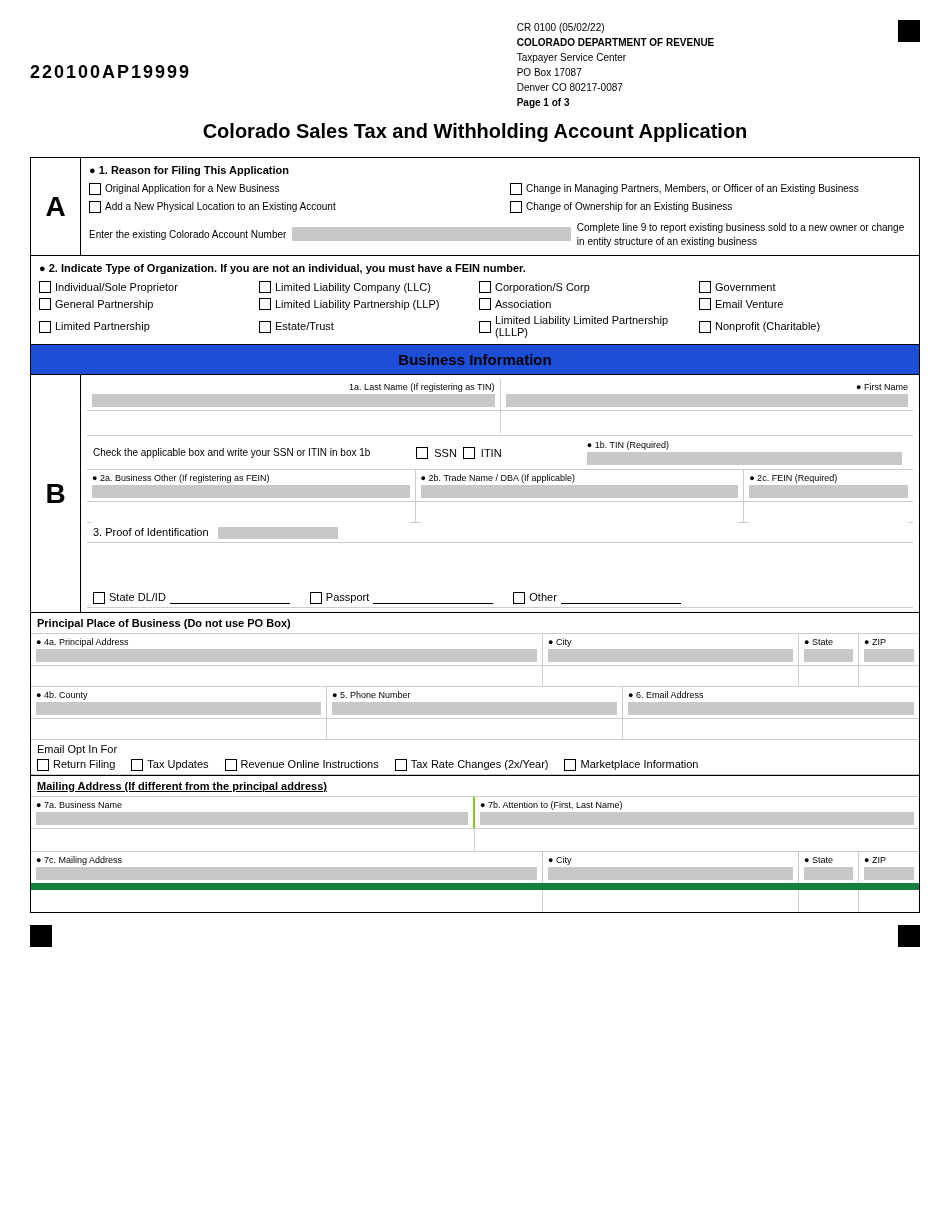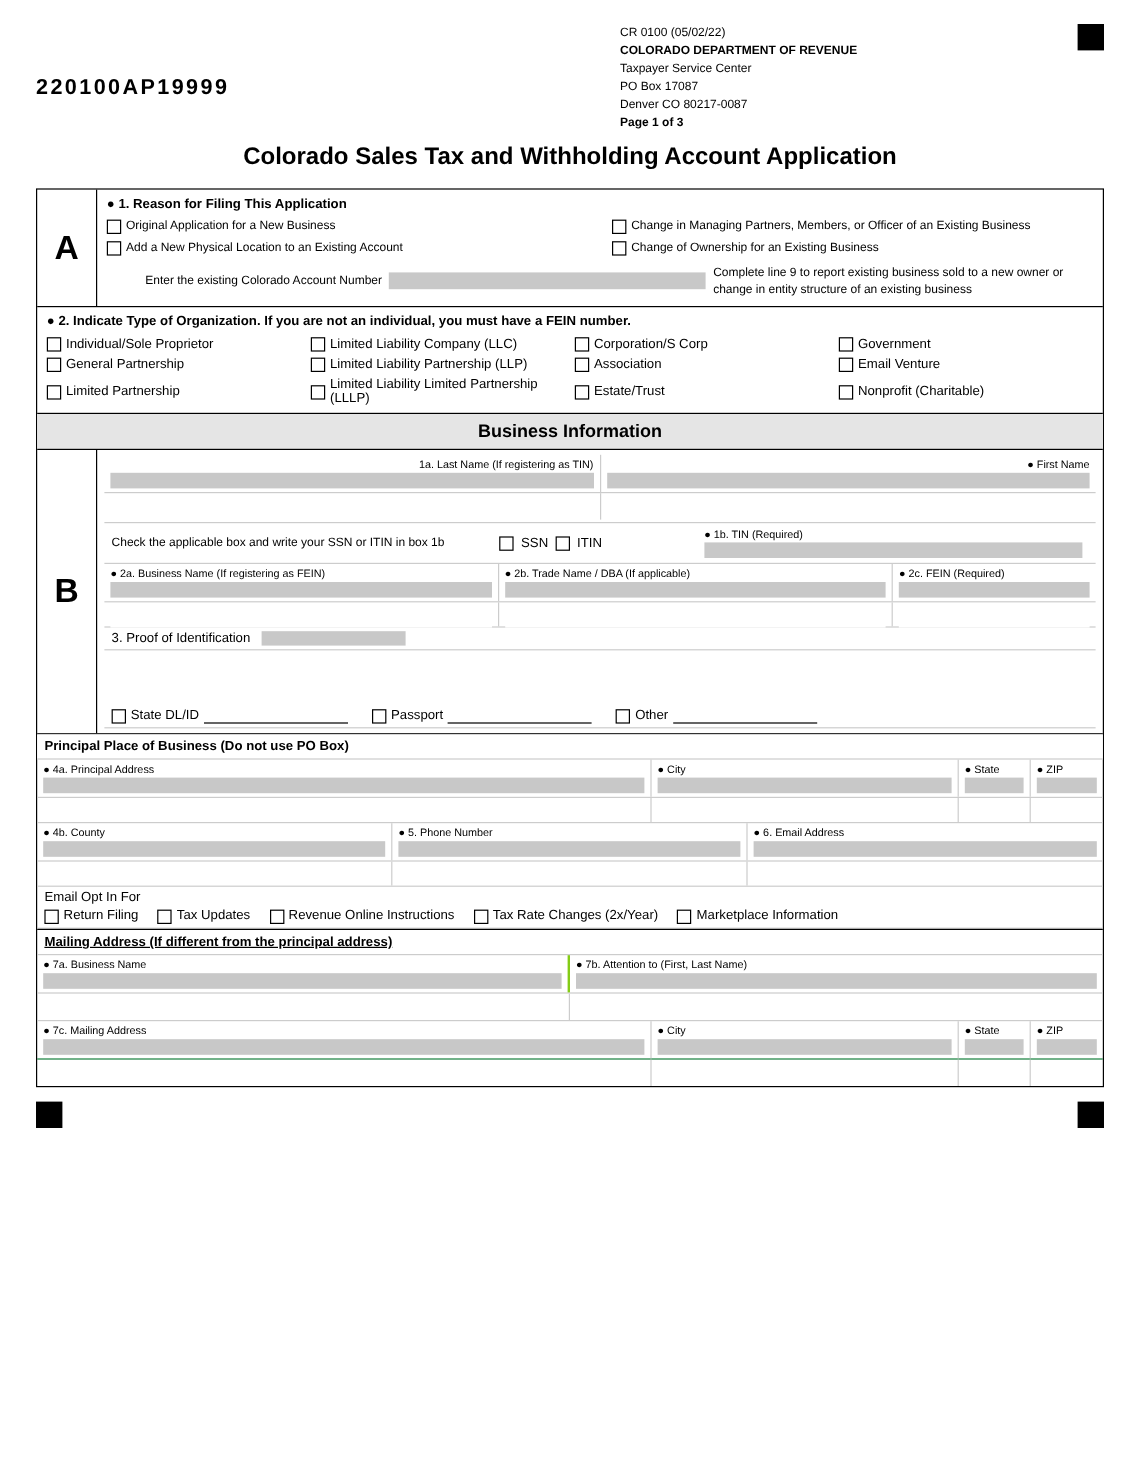"Enter the existing Colorado Account" .input-row { margin-left: 32px -> none }
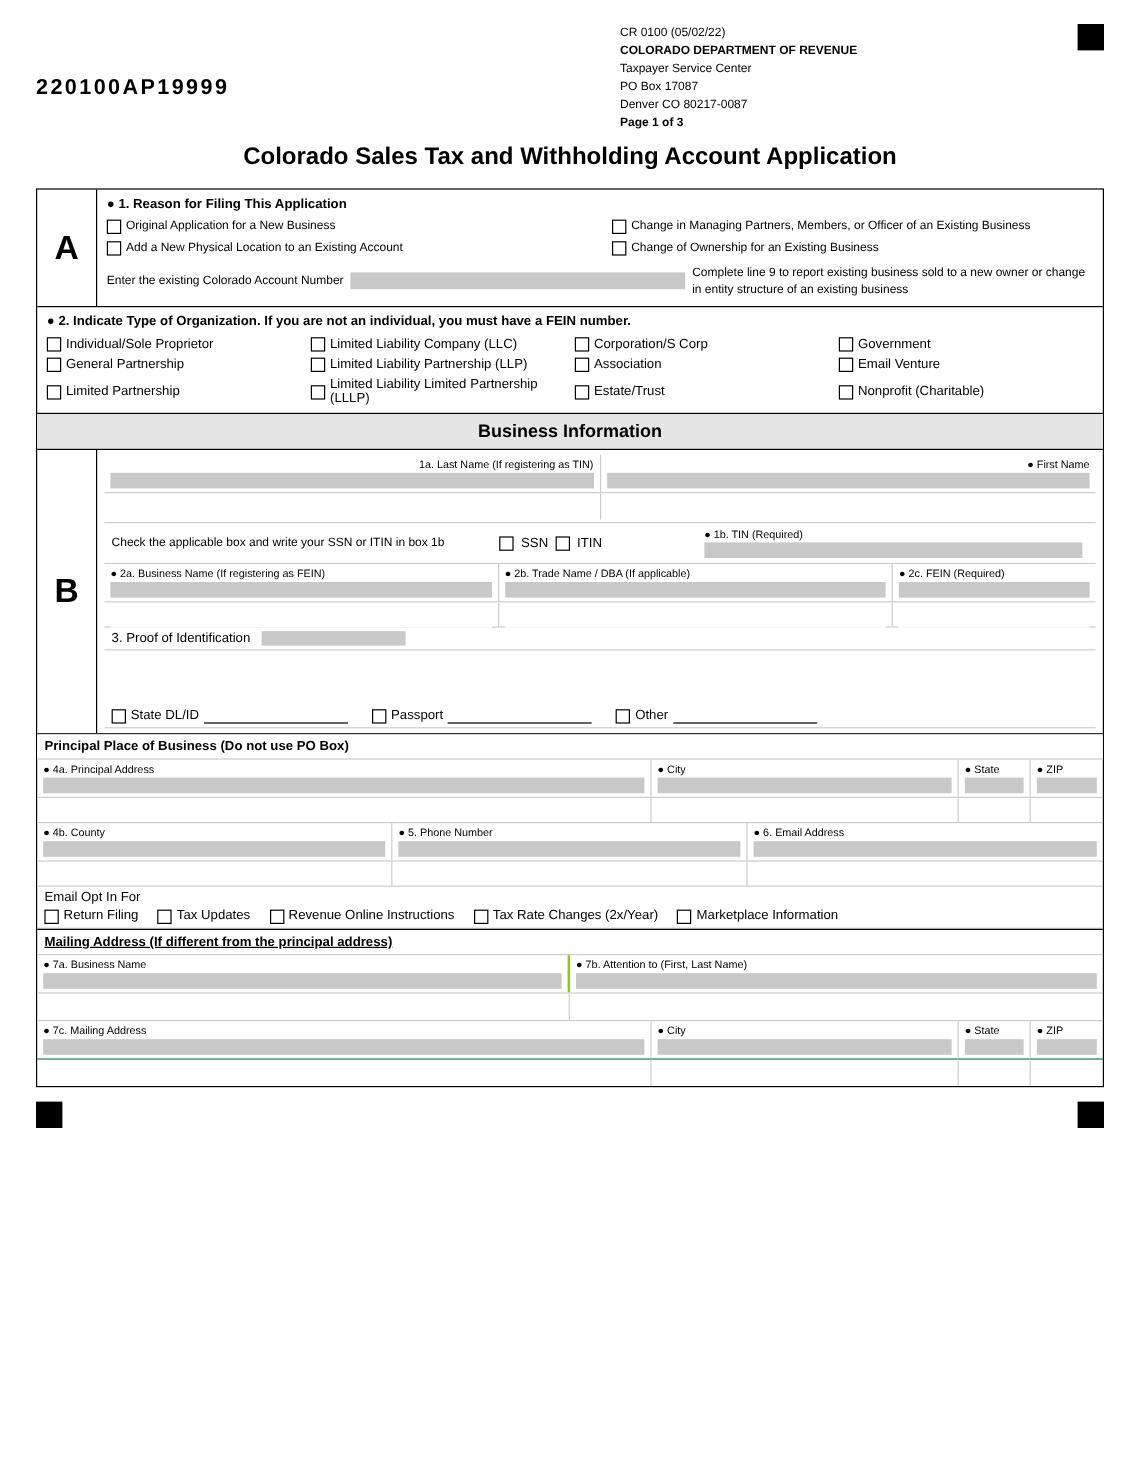"Limited Liability Limited Partnership" div.org-item { order: before "Estate/Trust" -> after "Estate/Trust" }
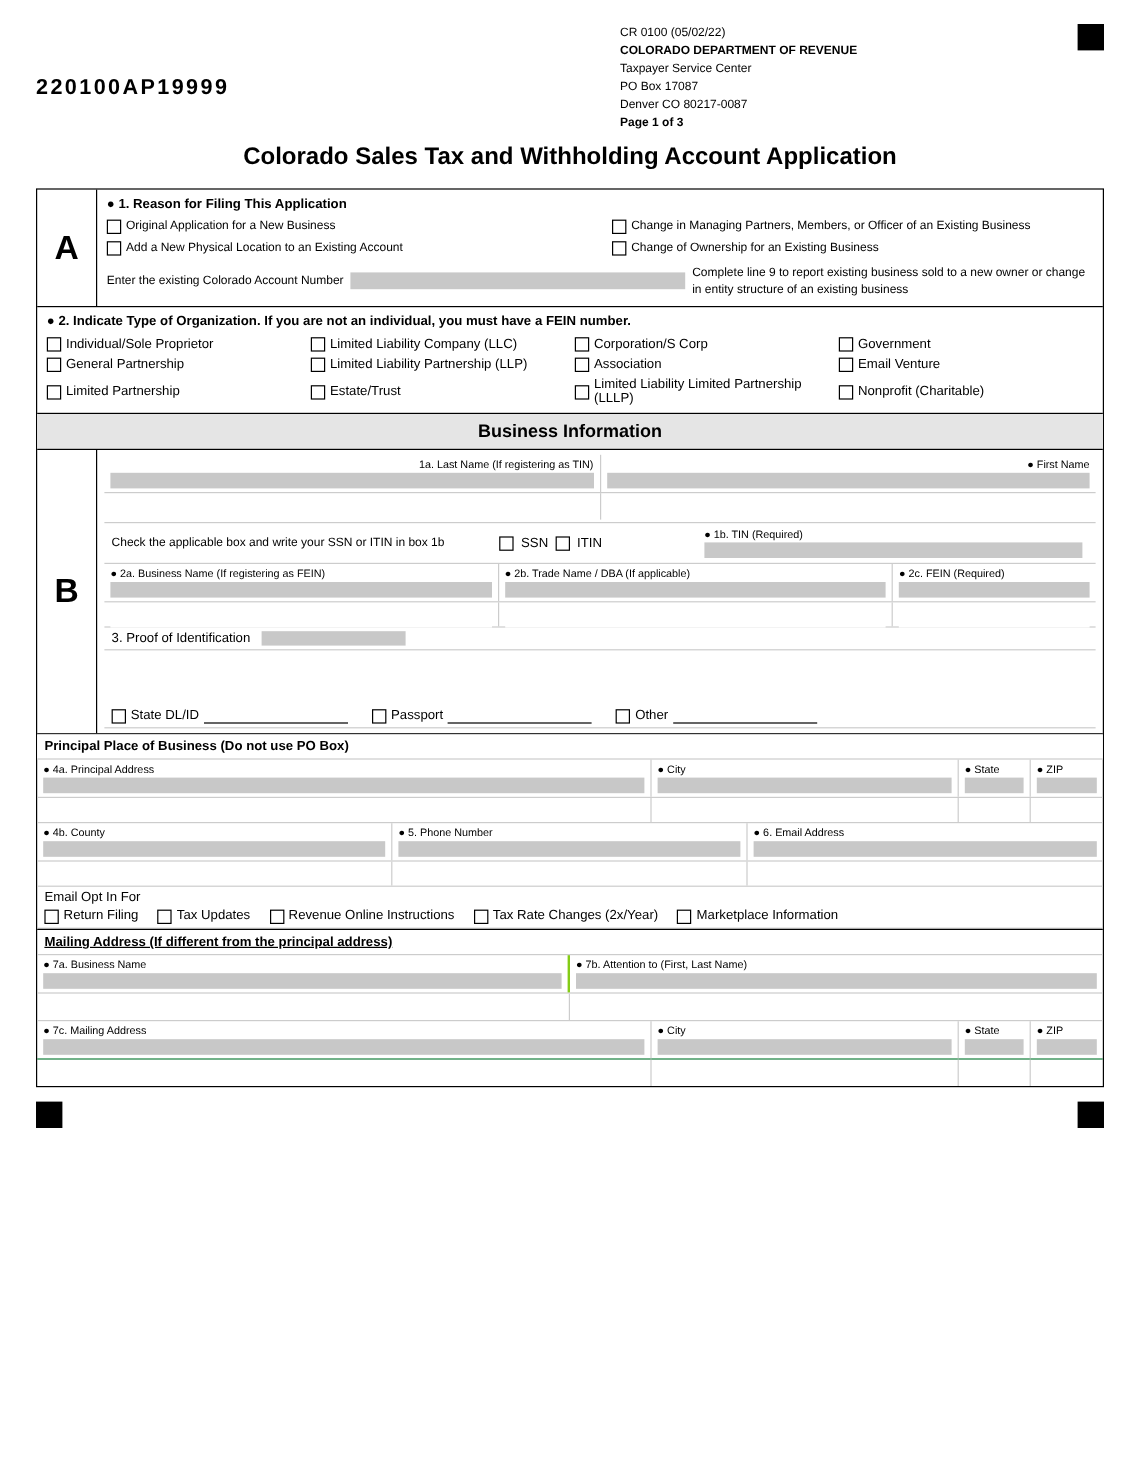"Business Information" .business-info-header { background: #e5e5e5 -> #1d4ed8 }
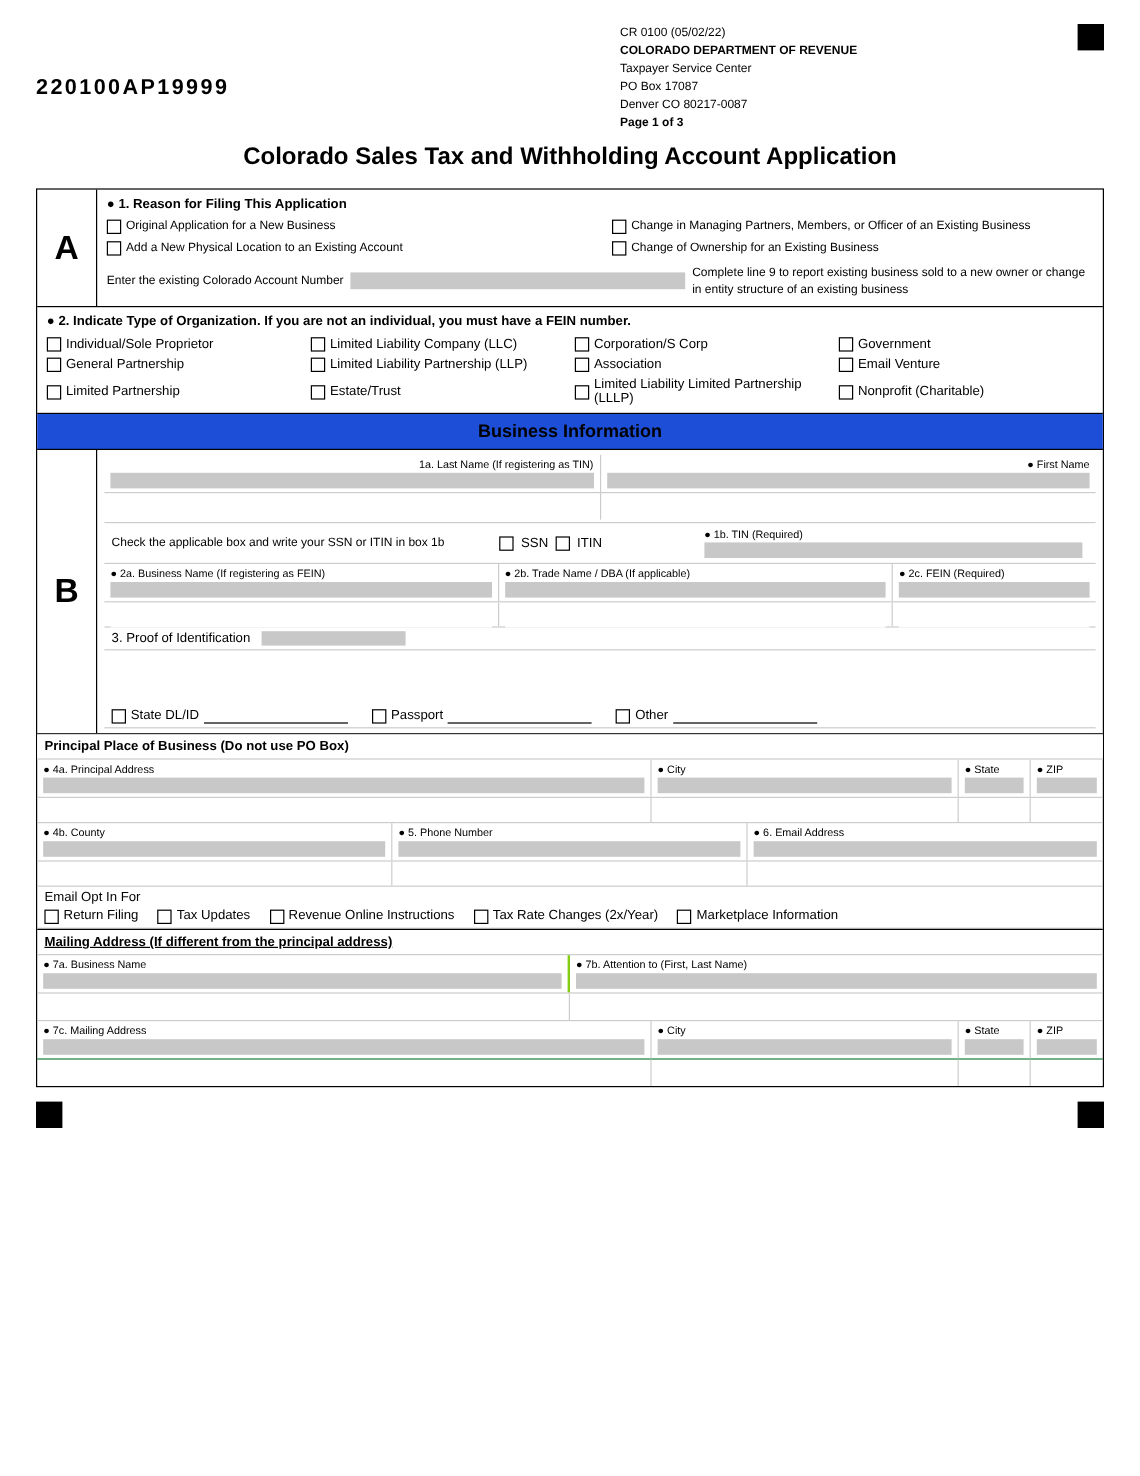"● 2a. Business Name (If" span.field-label { text: Name -> Other }
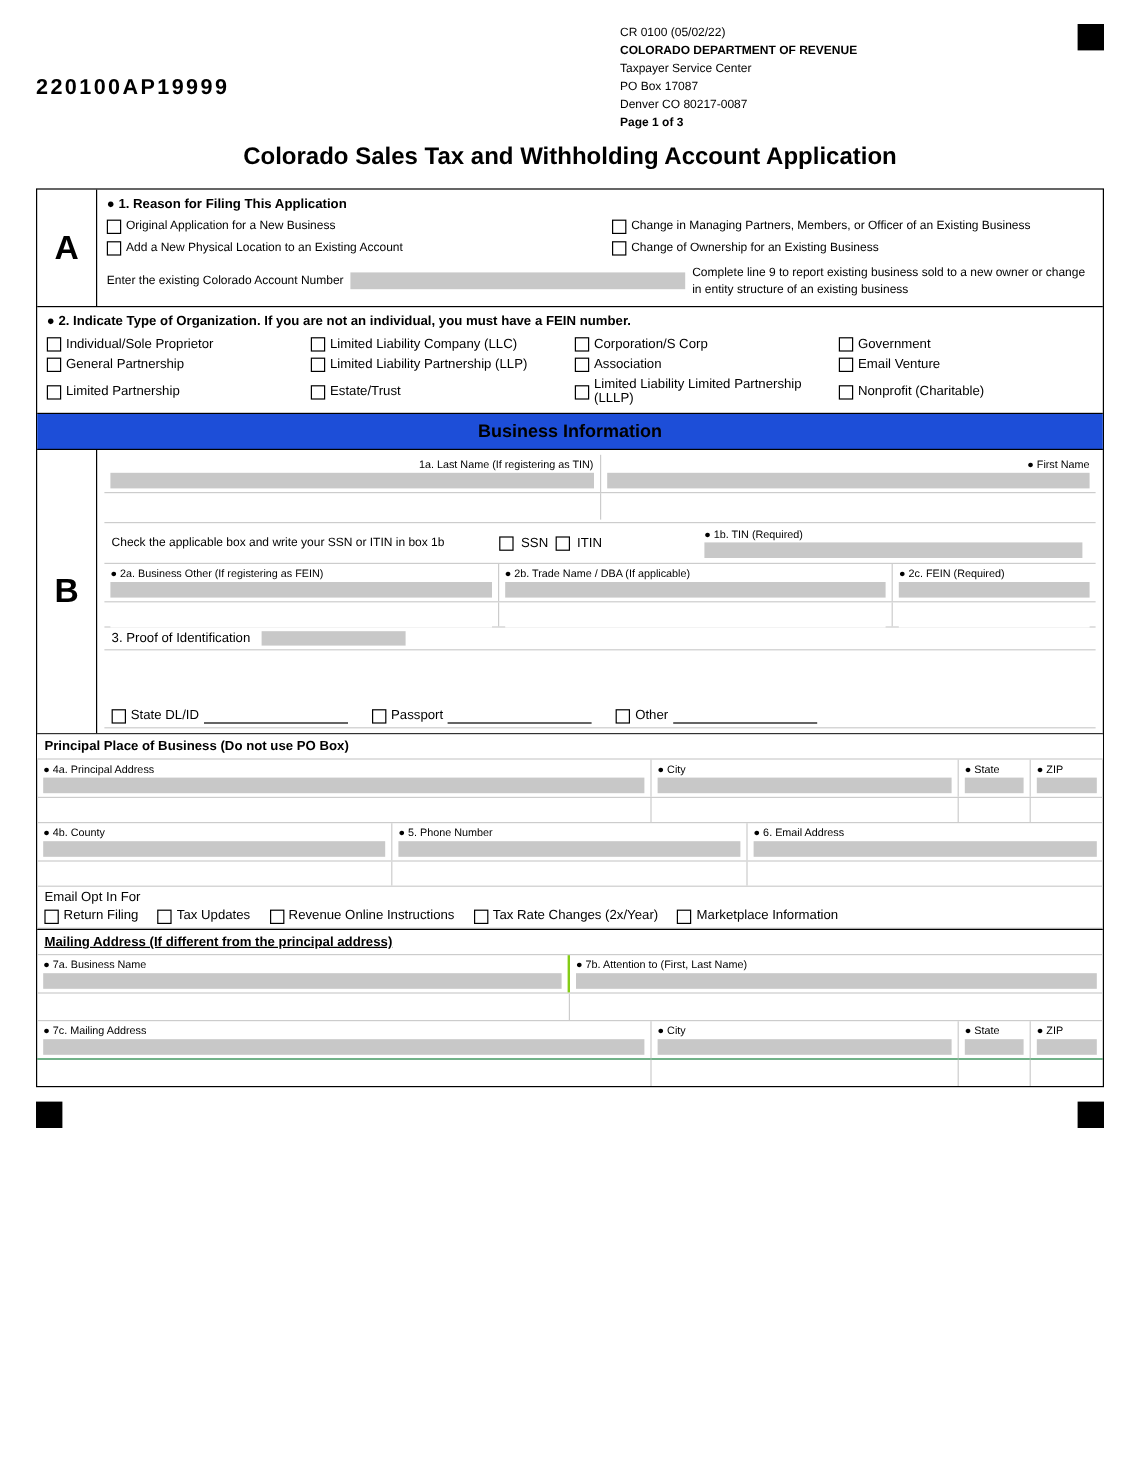"● 7c. Mailing Address" div { border-bottom: 1px solid #15803d -> 7px solid #15803d }
